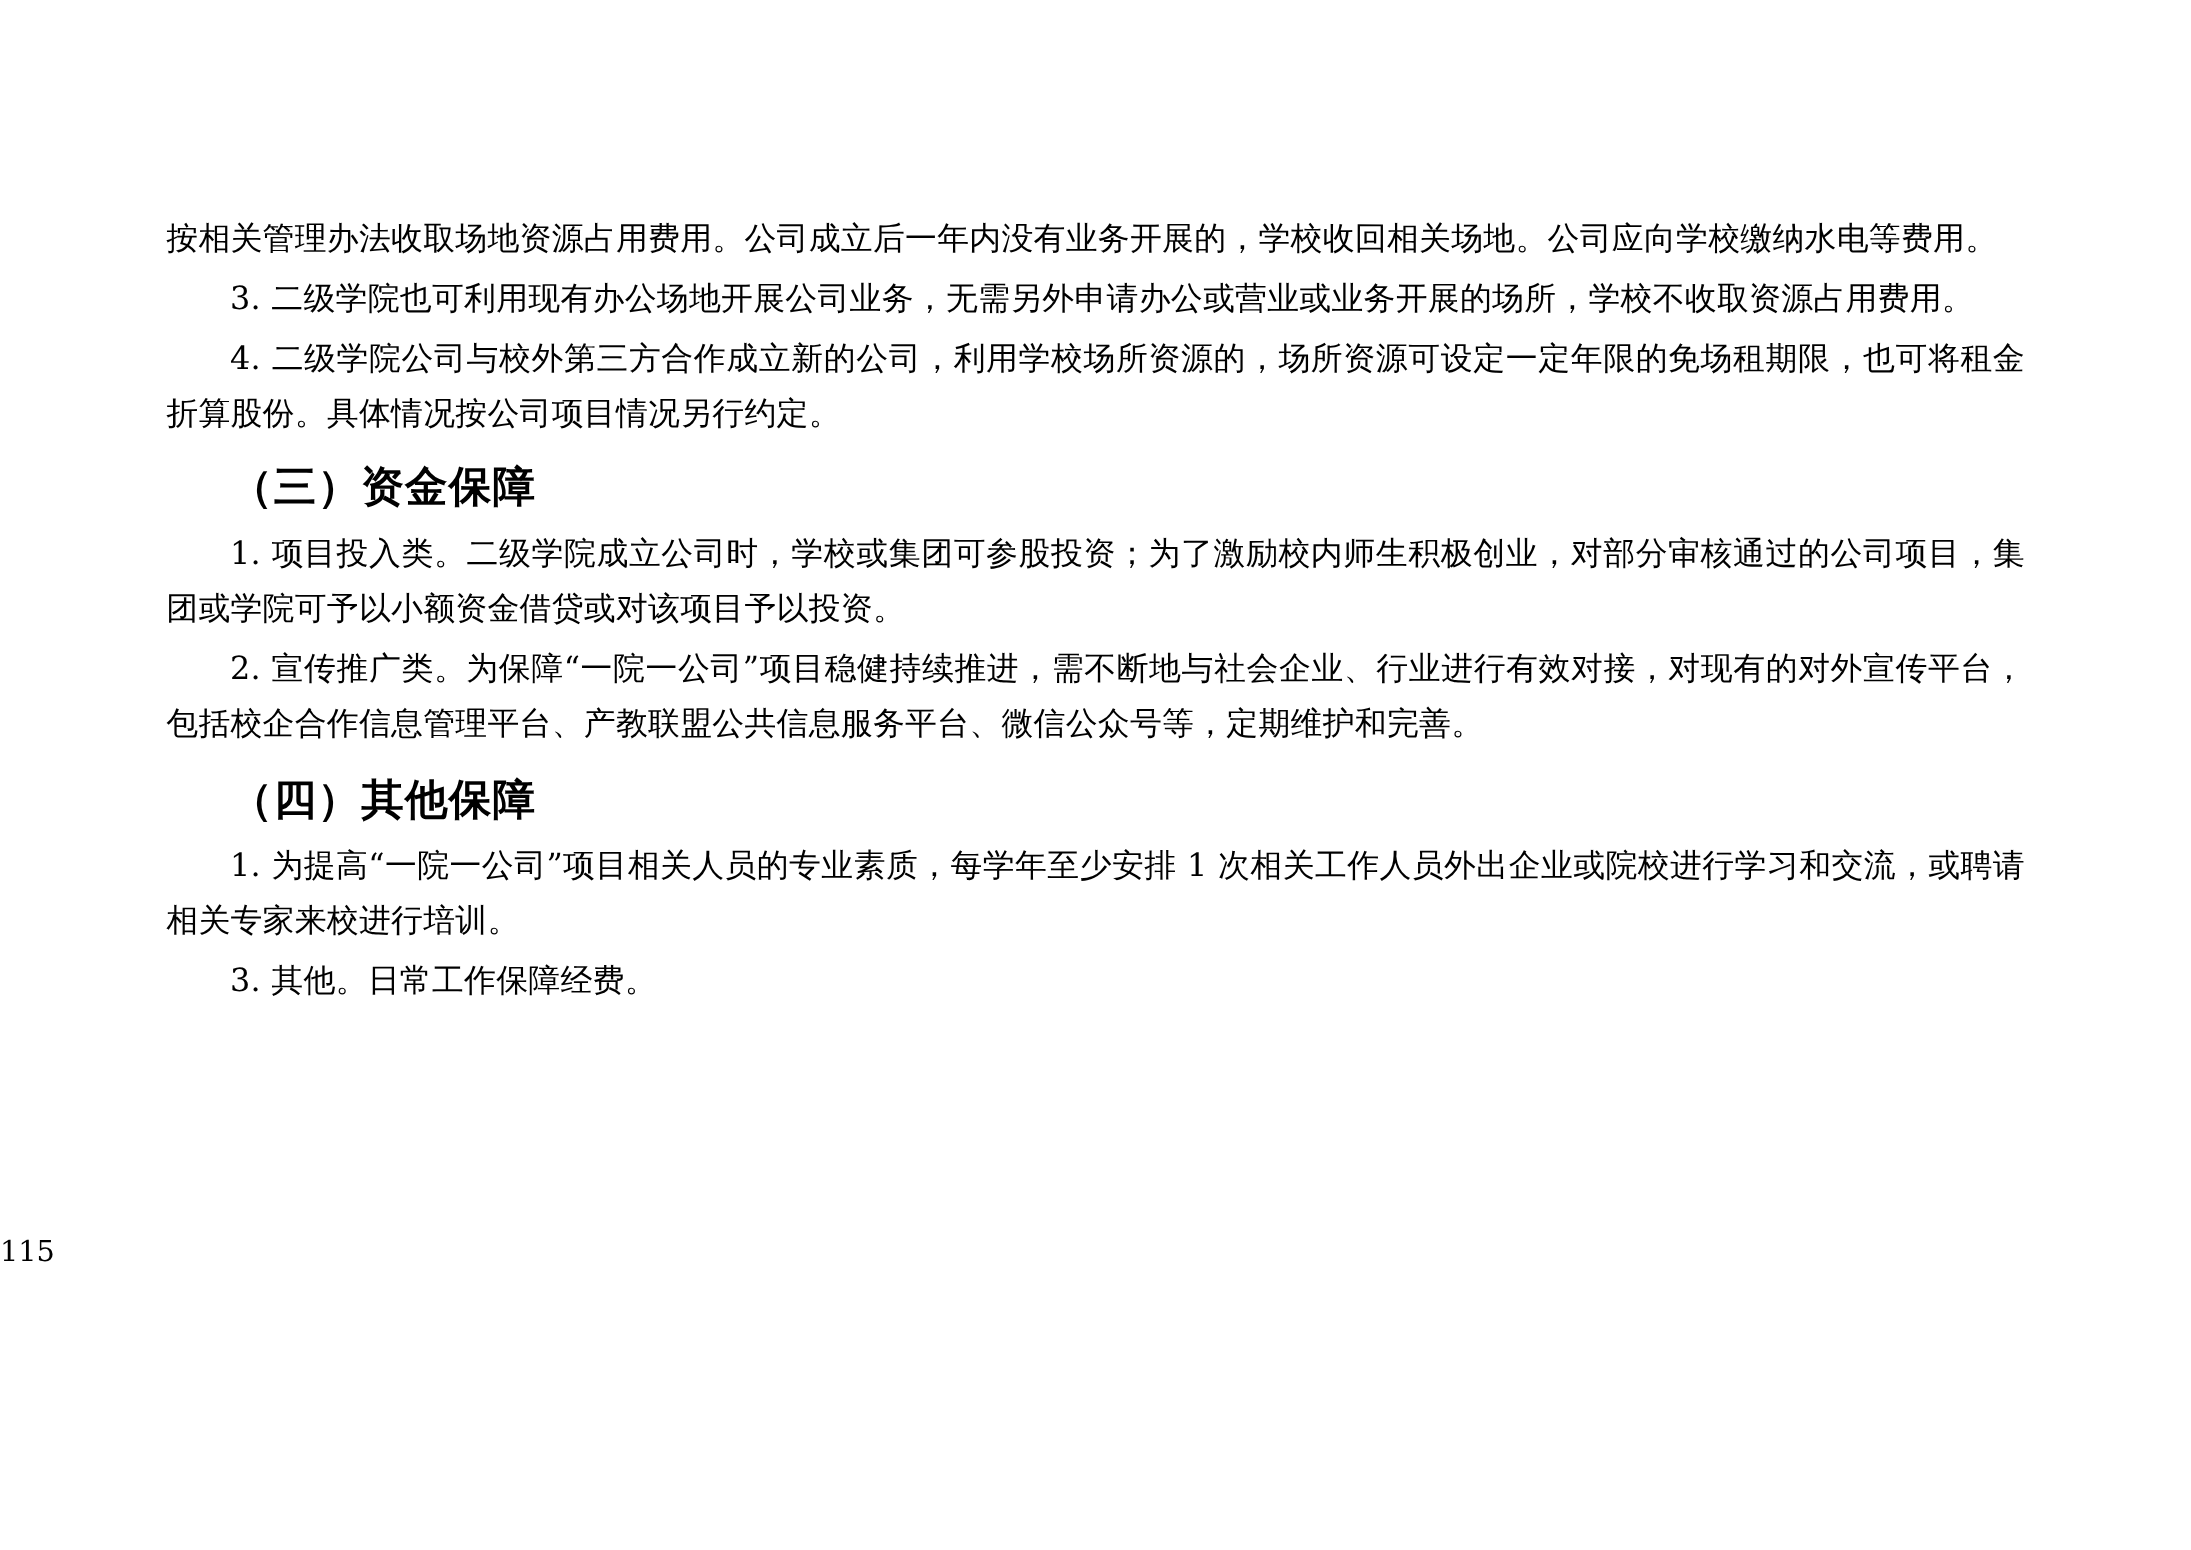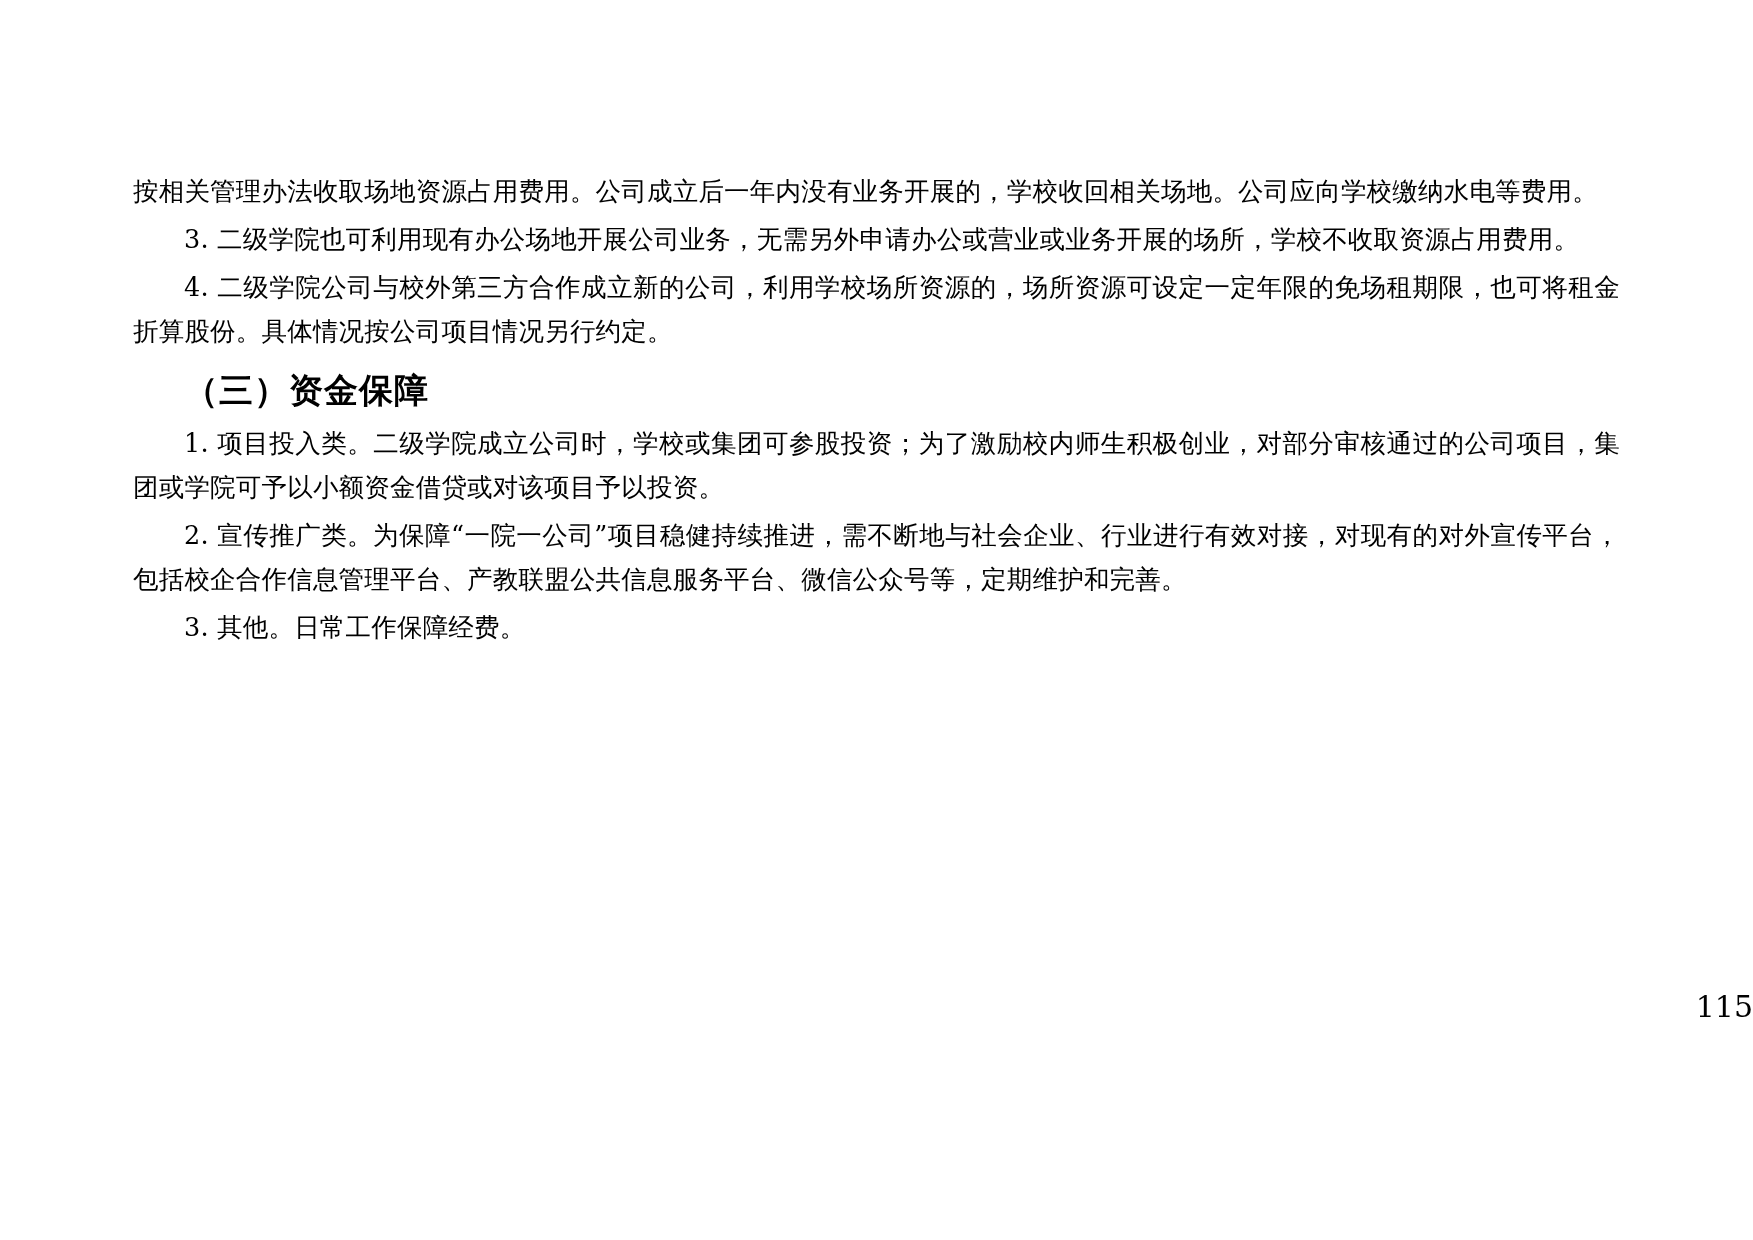"（四）其他保障" h2.heading { html: none -> <h2>（四）其他保障</h2> }
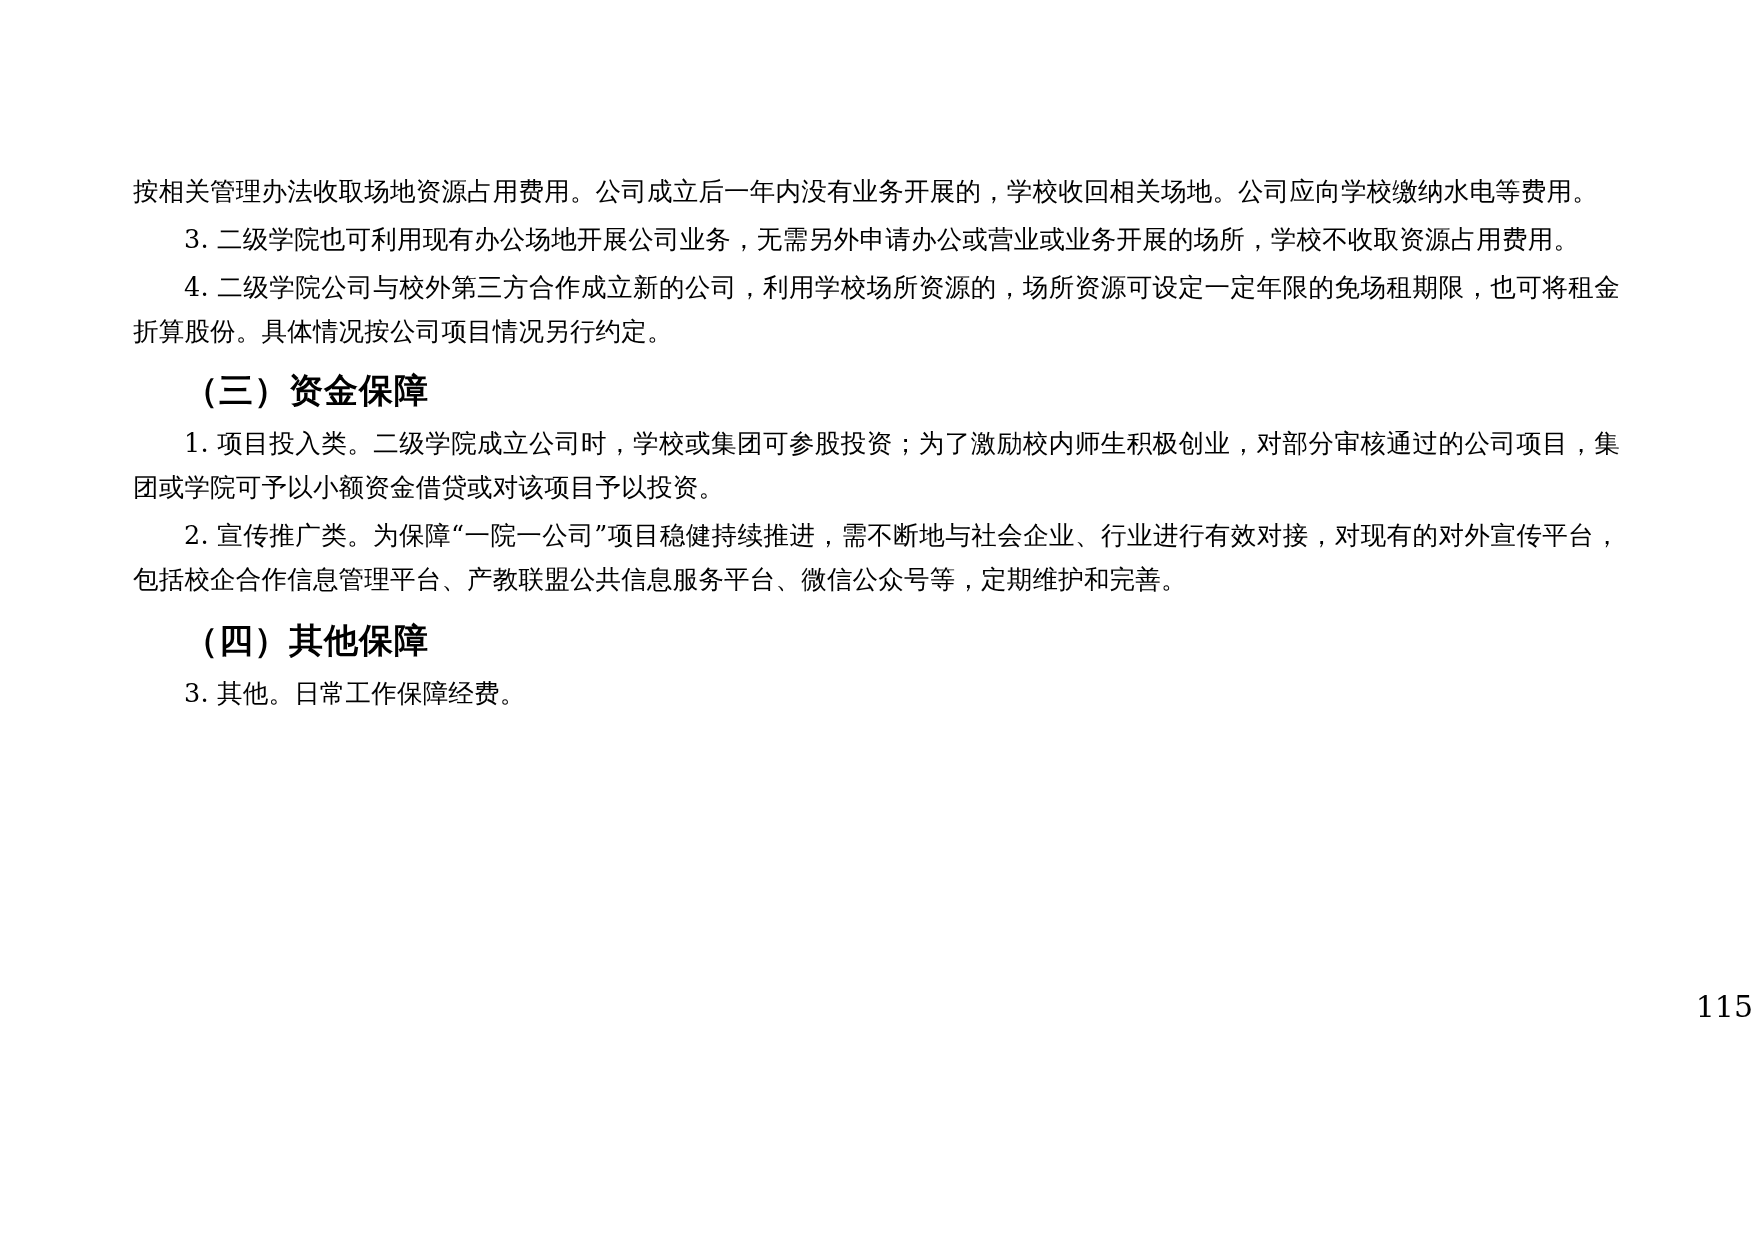"1. 为提高“一院一公司”项目相关人员的专业素质，每学年至少安排 1" p.para { html: none -> <p>1. 为提高“一院一公司”项目相关人员的专业素质，每学年至少安排 1 次相关工作人员外出企业或院校进行学习和交流，或聘请相关专家来校进行培训。</p> }
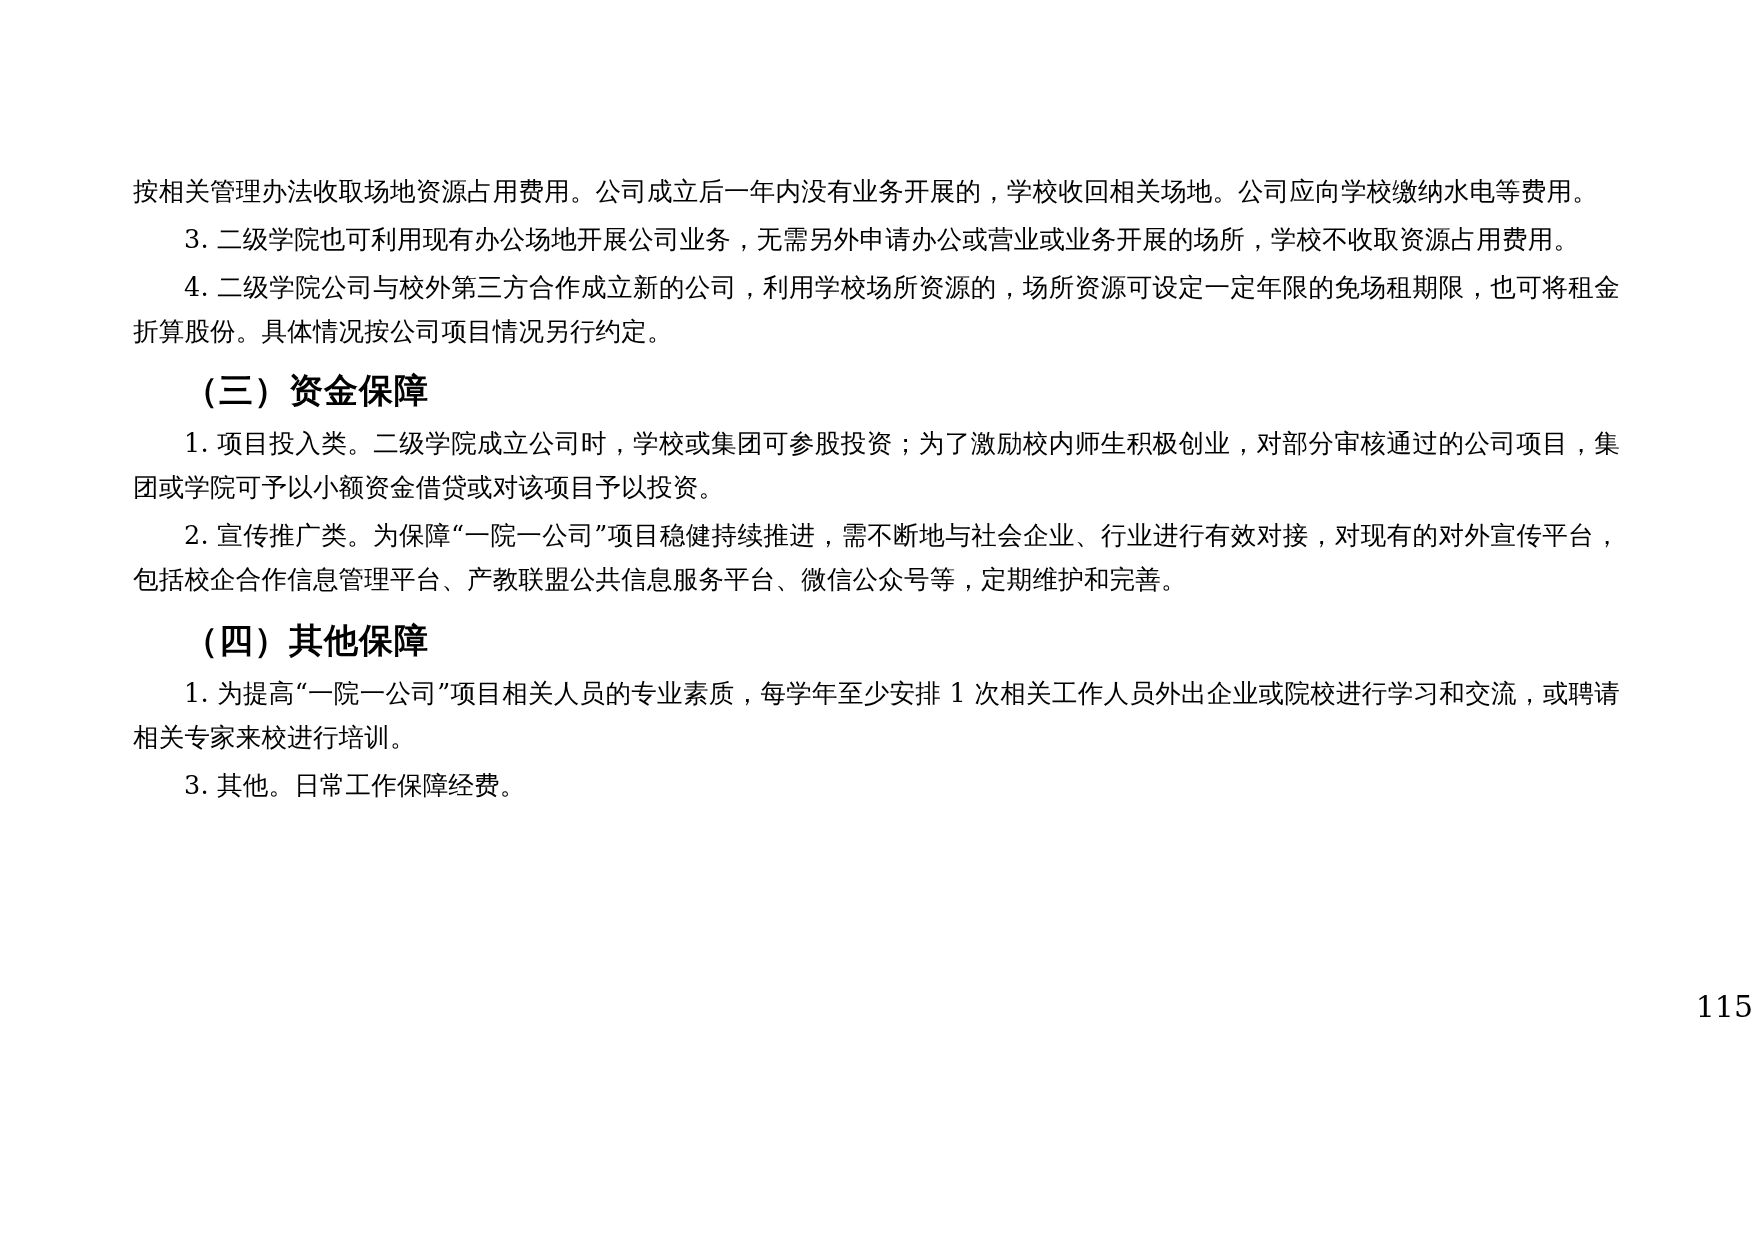"115" .page-number { font-size: 30px -> 23px; text-align: right -> left }
